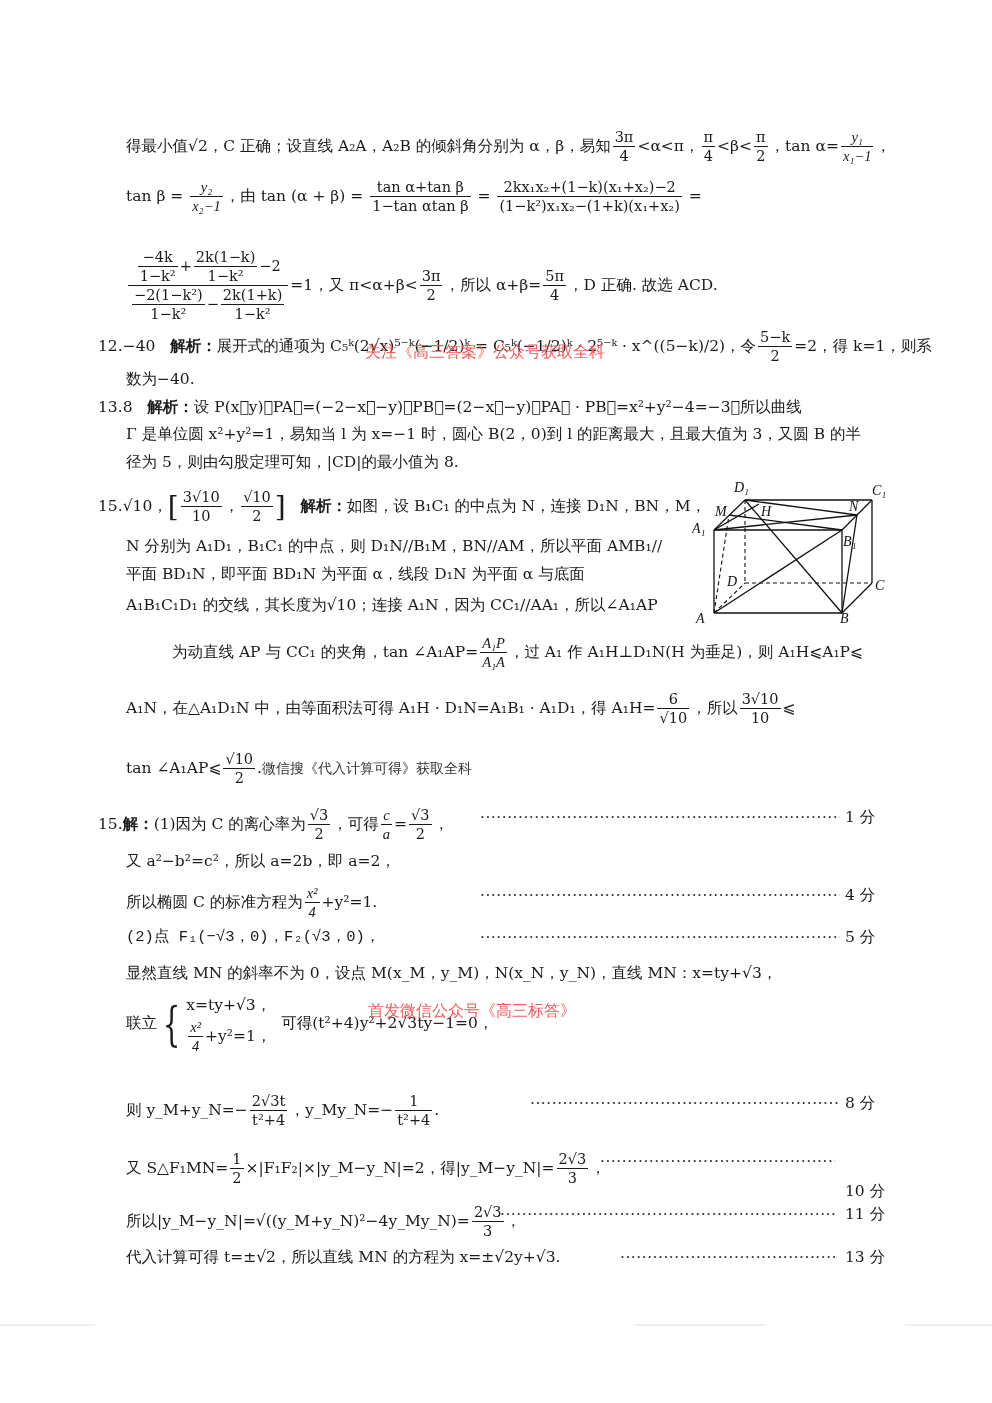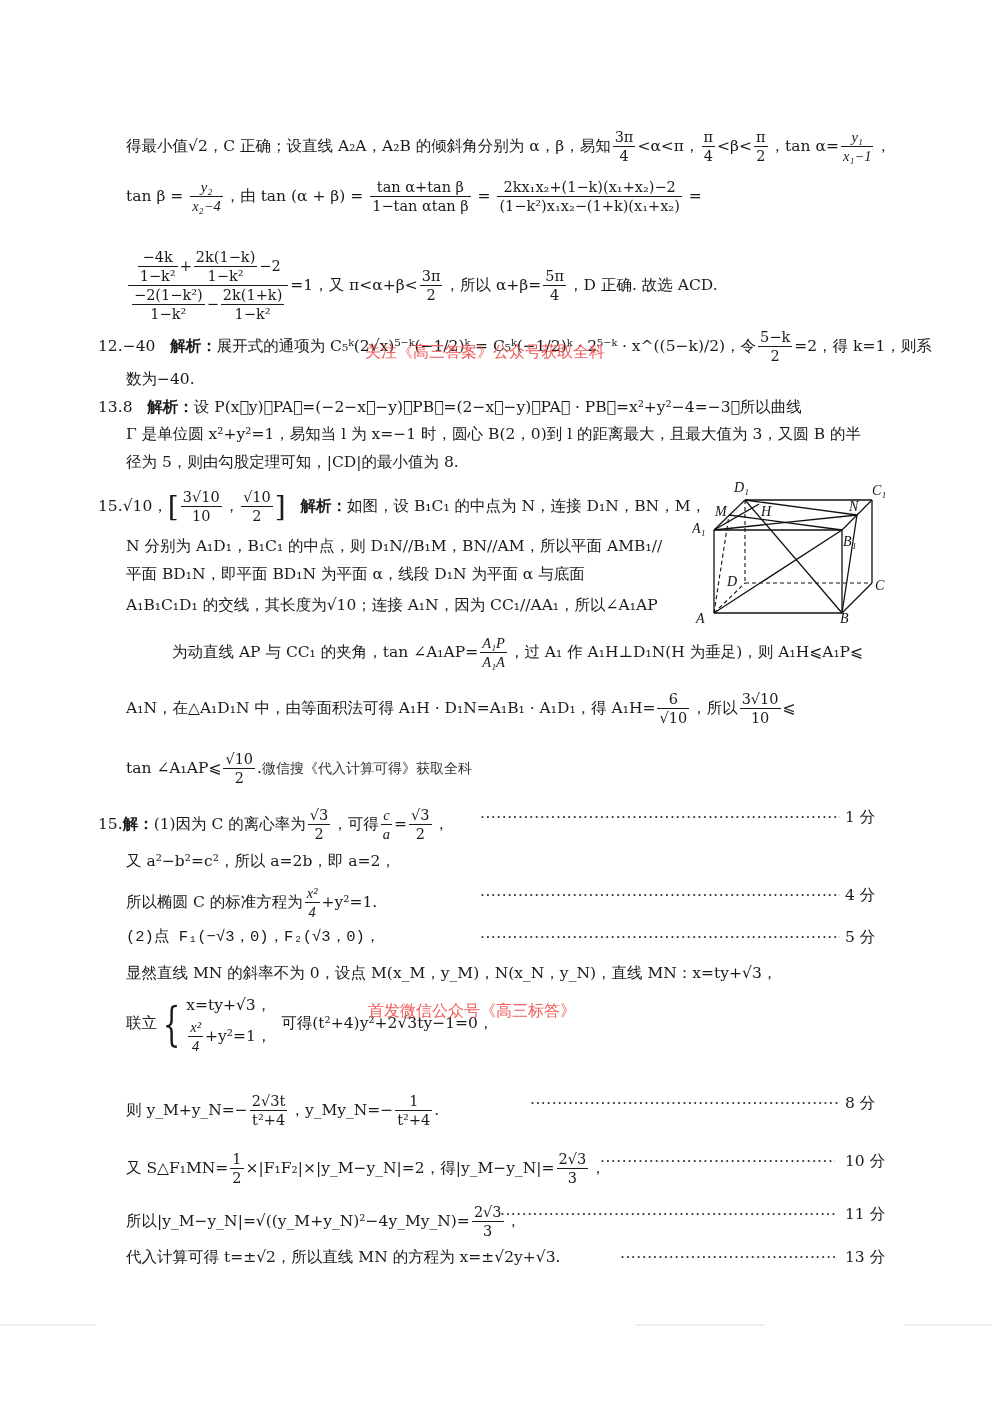"x₂−4" span { text: 4 -> 1 }
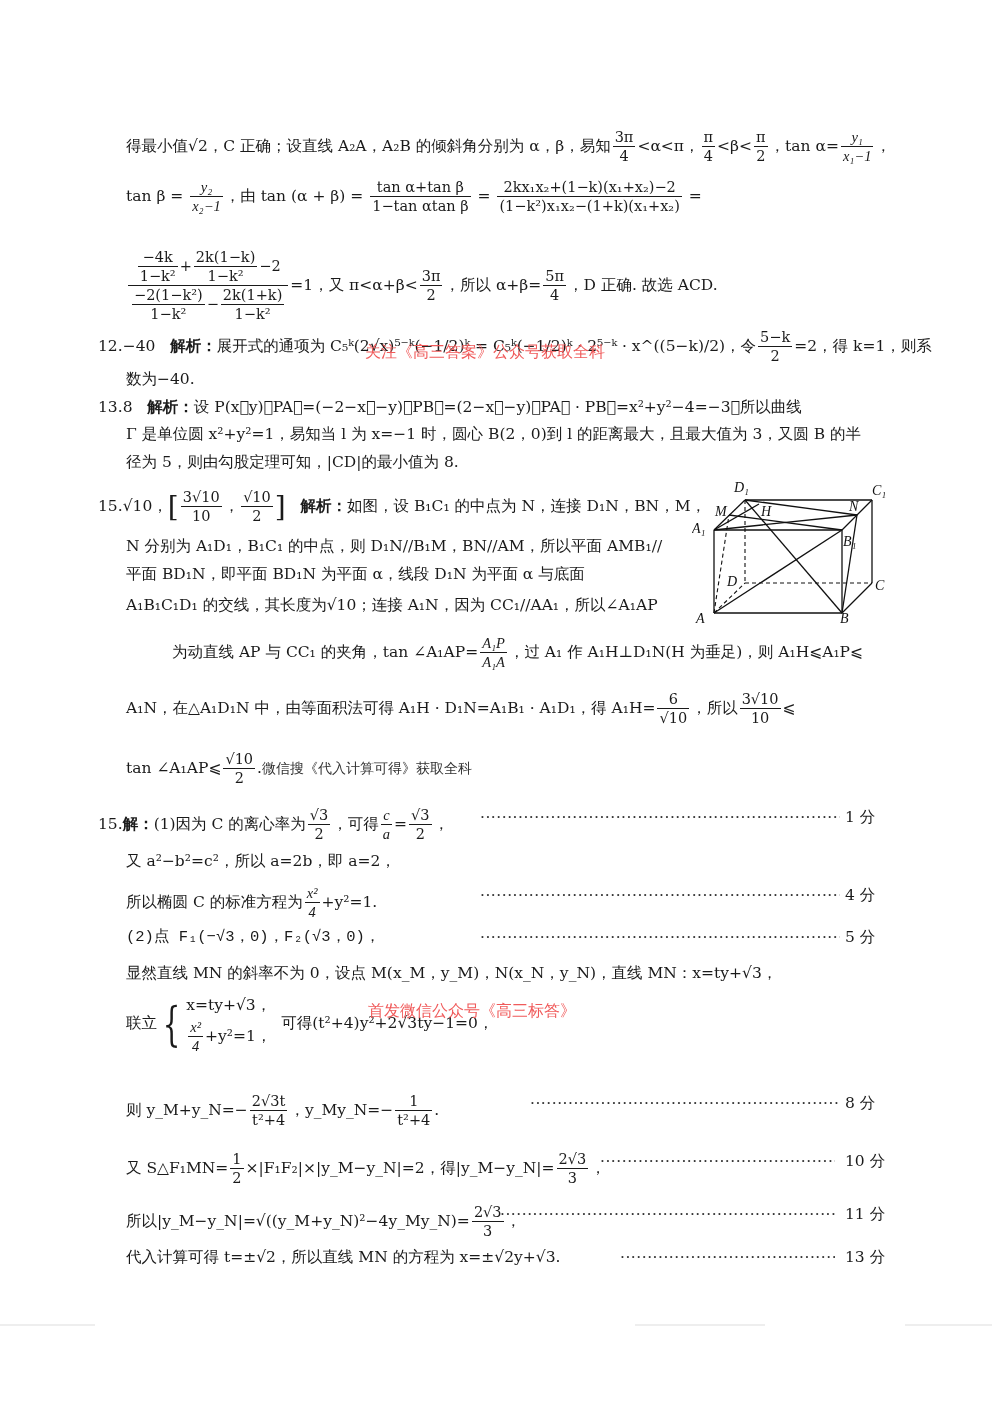"10 分" div.line { top: 1150px -> 1180px }
